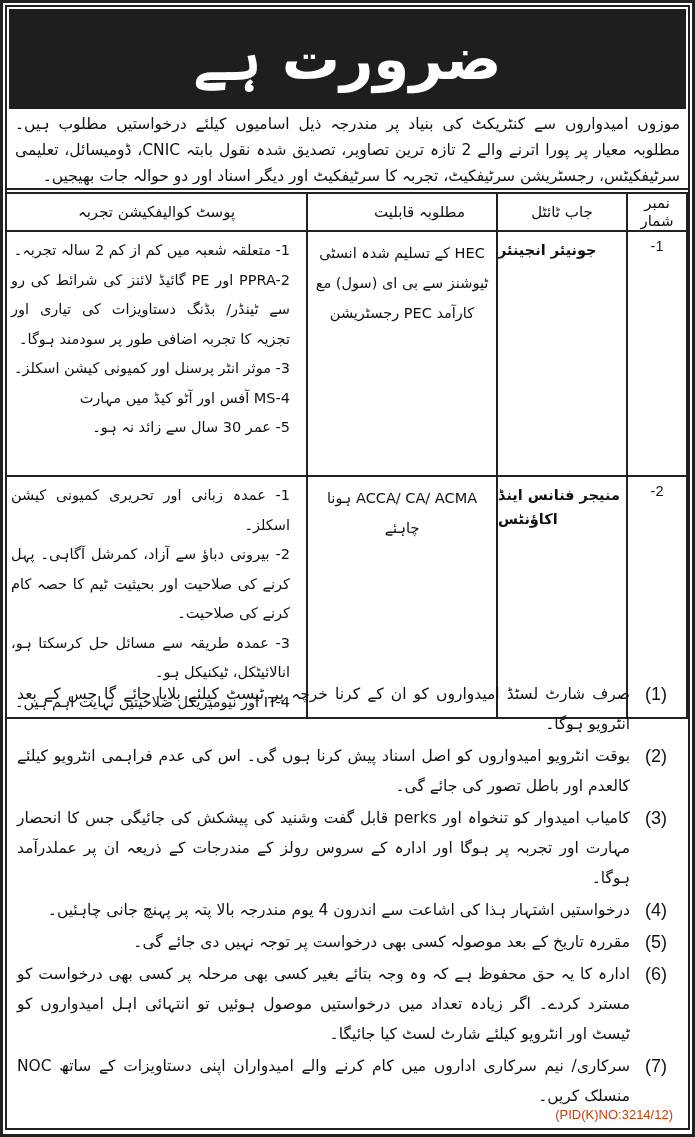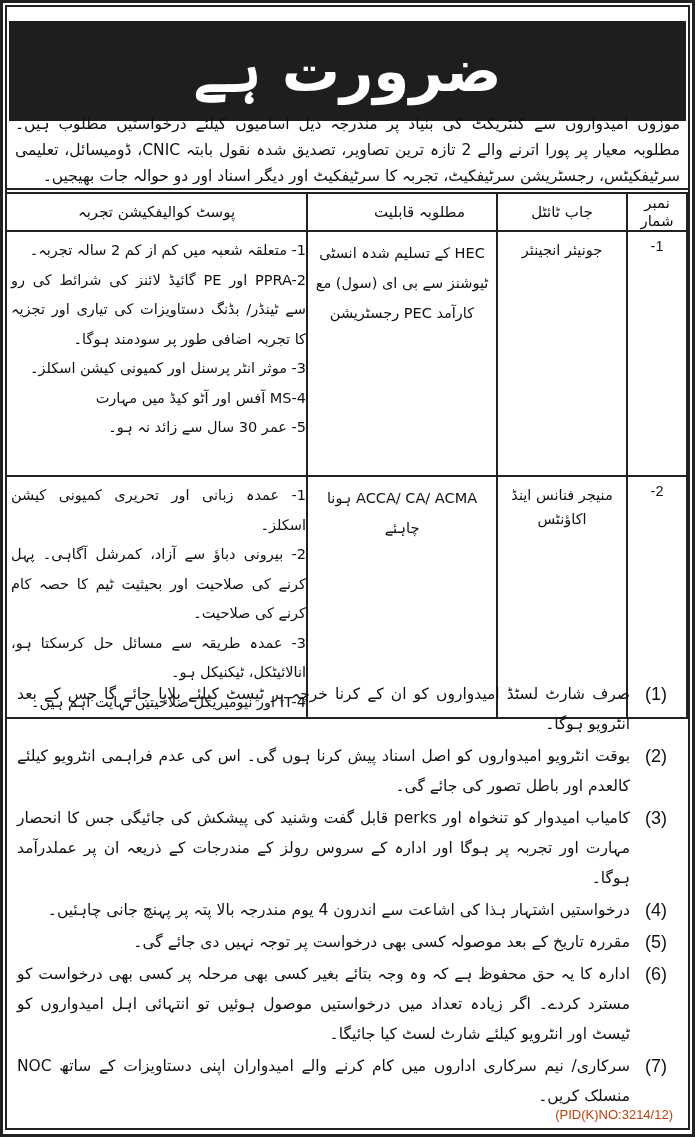"ضرورت ہے" .banner { top: 14px -> 2px }
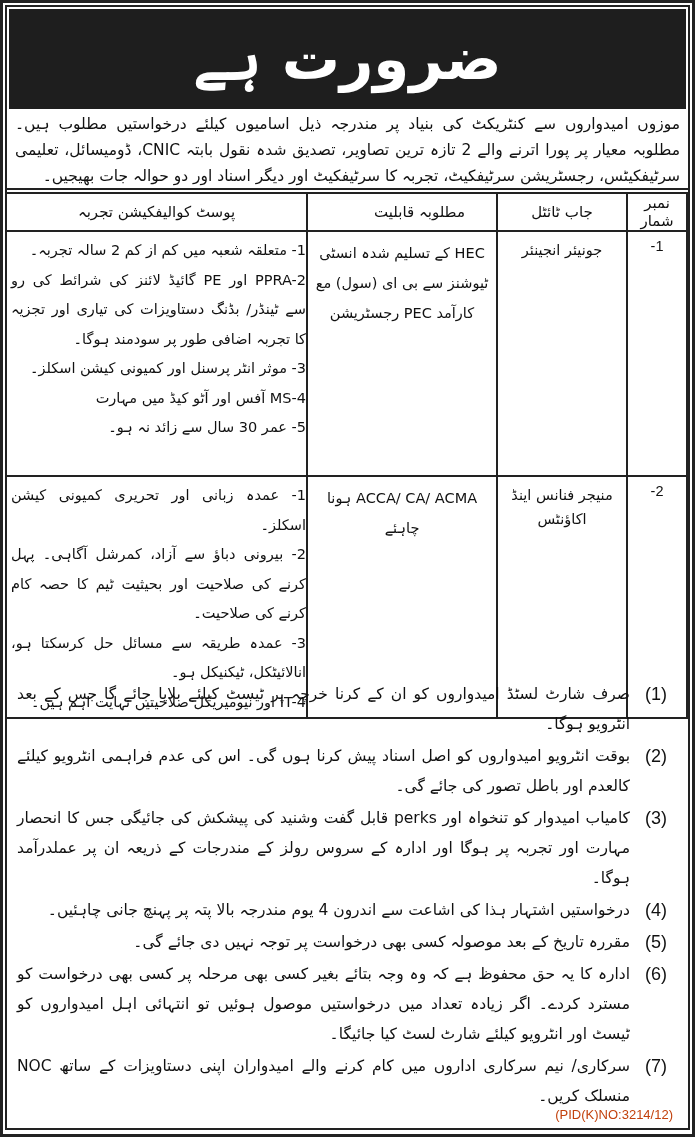"1- متعلقہ شعبہ میں کم" td.c-exp { padding: 4px 0 0 4px -> 4px 16px 0 4px }
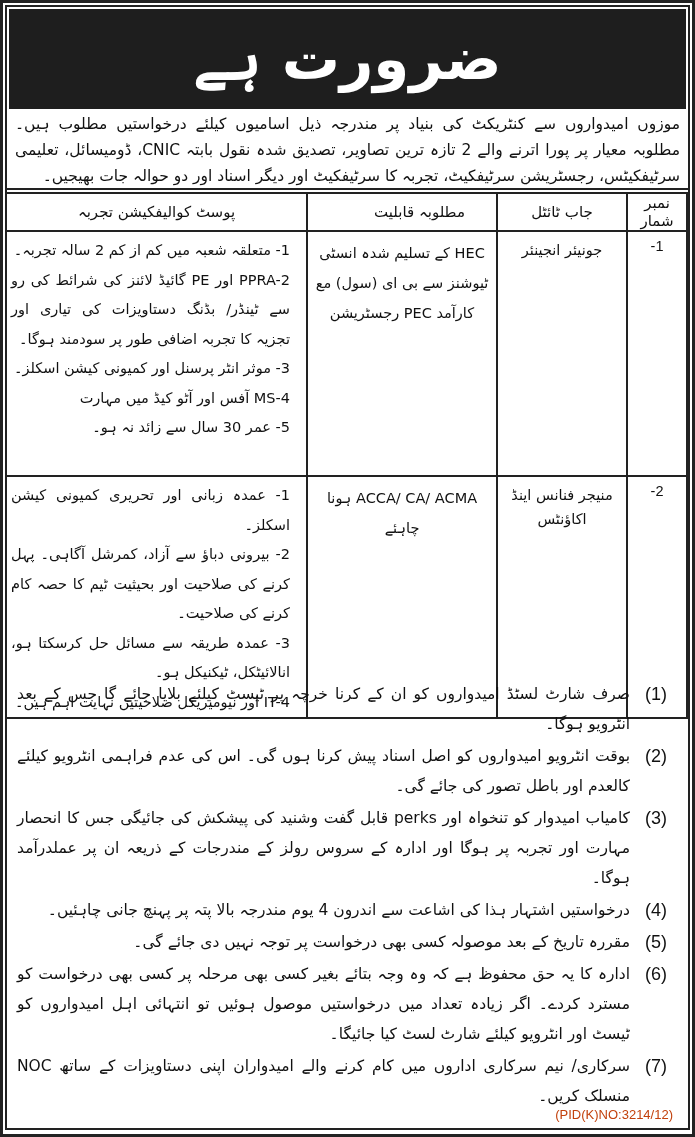"جونیئر انجینئر" .c-title { font-weight: none -> bold; text-align: center -> left }
